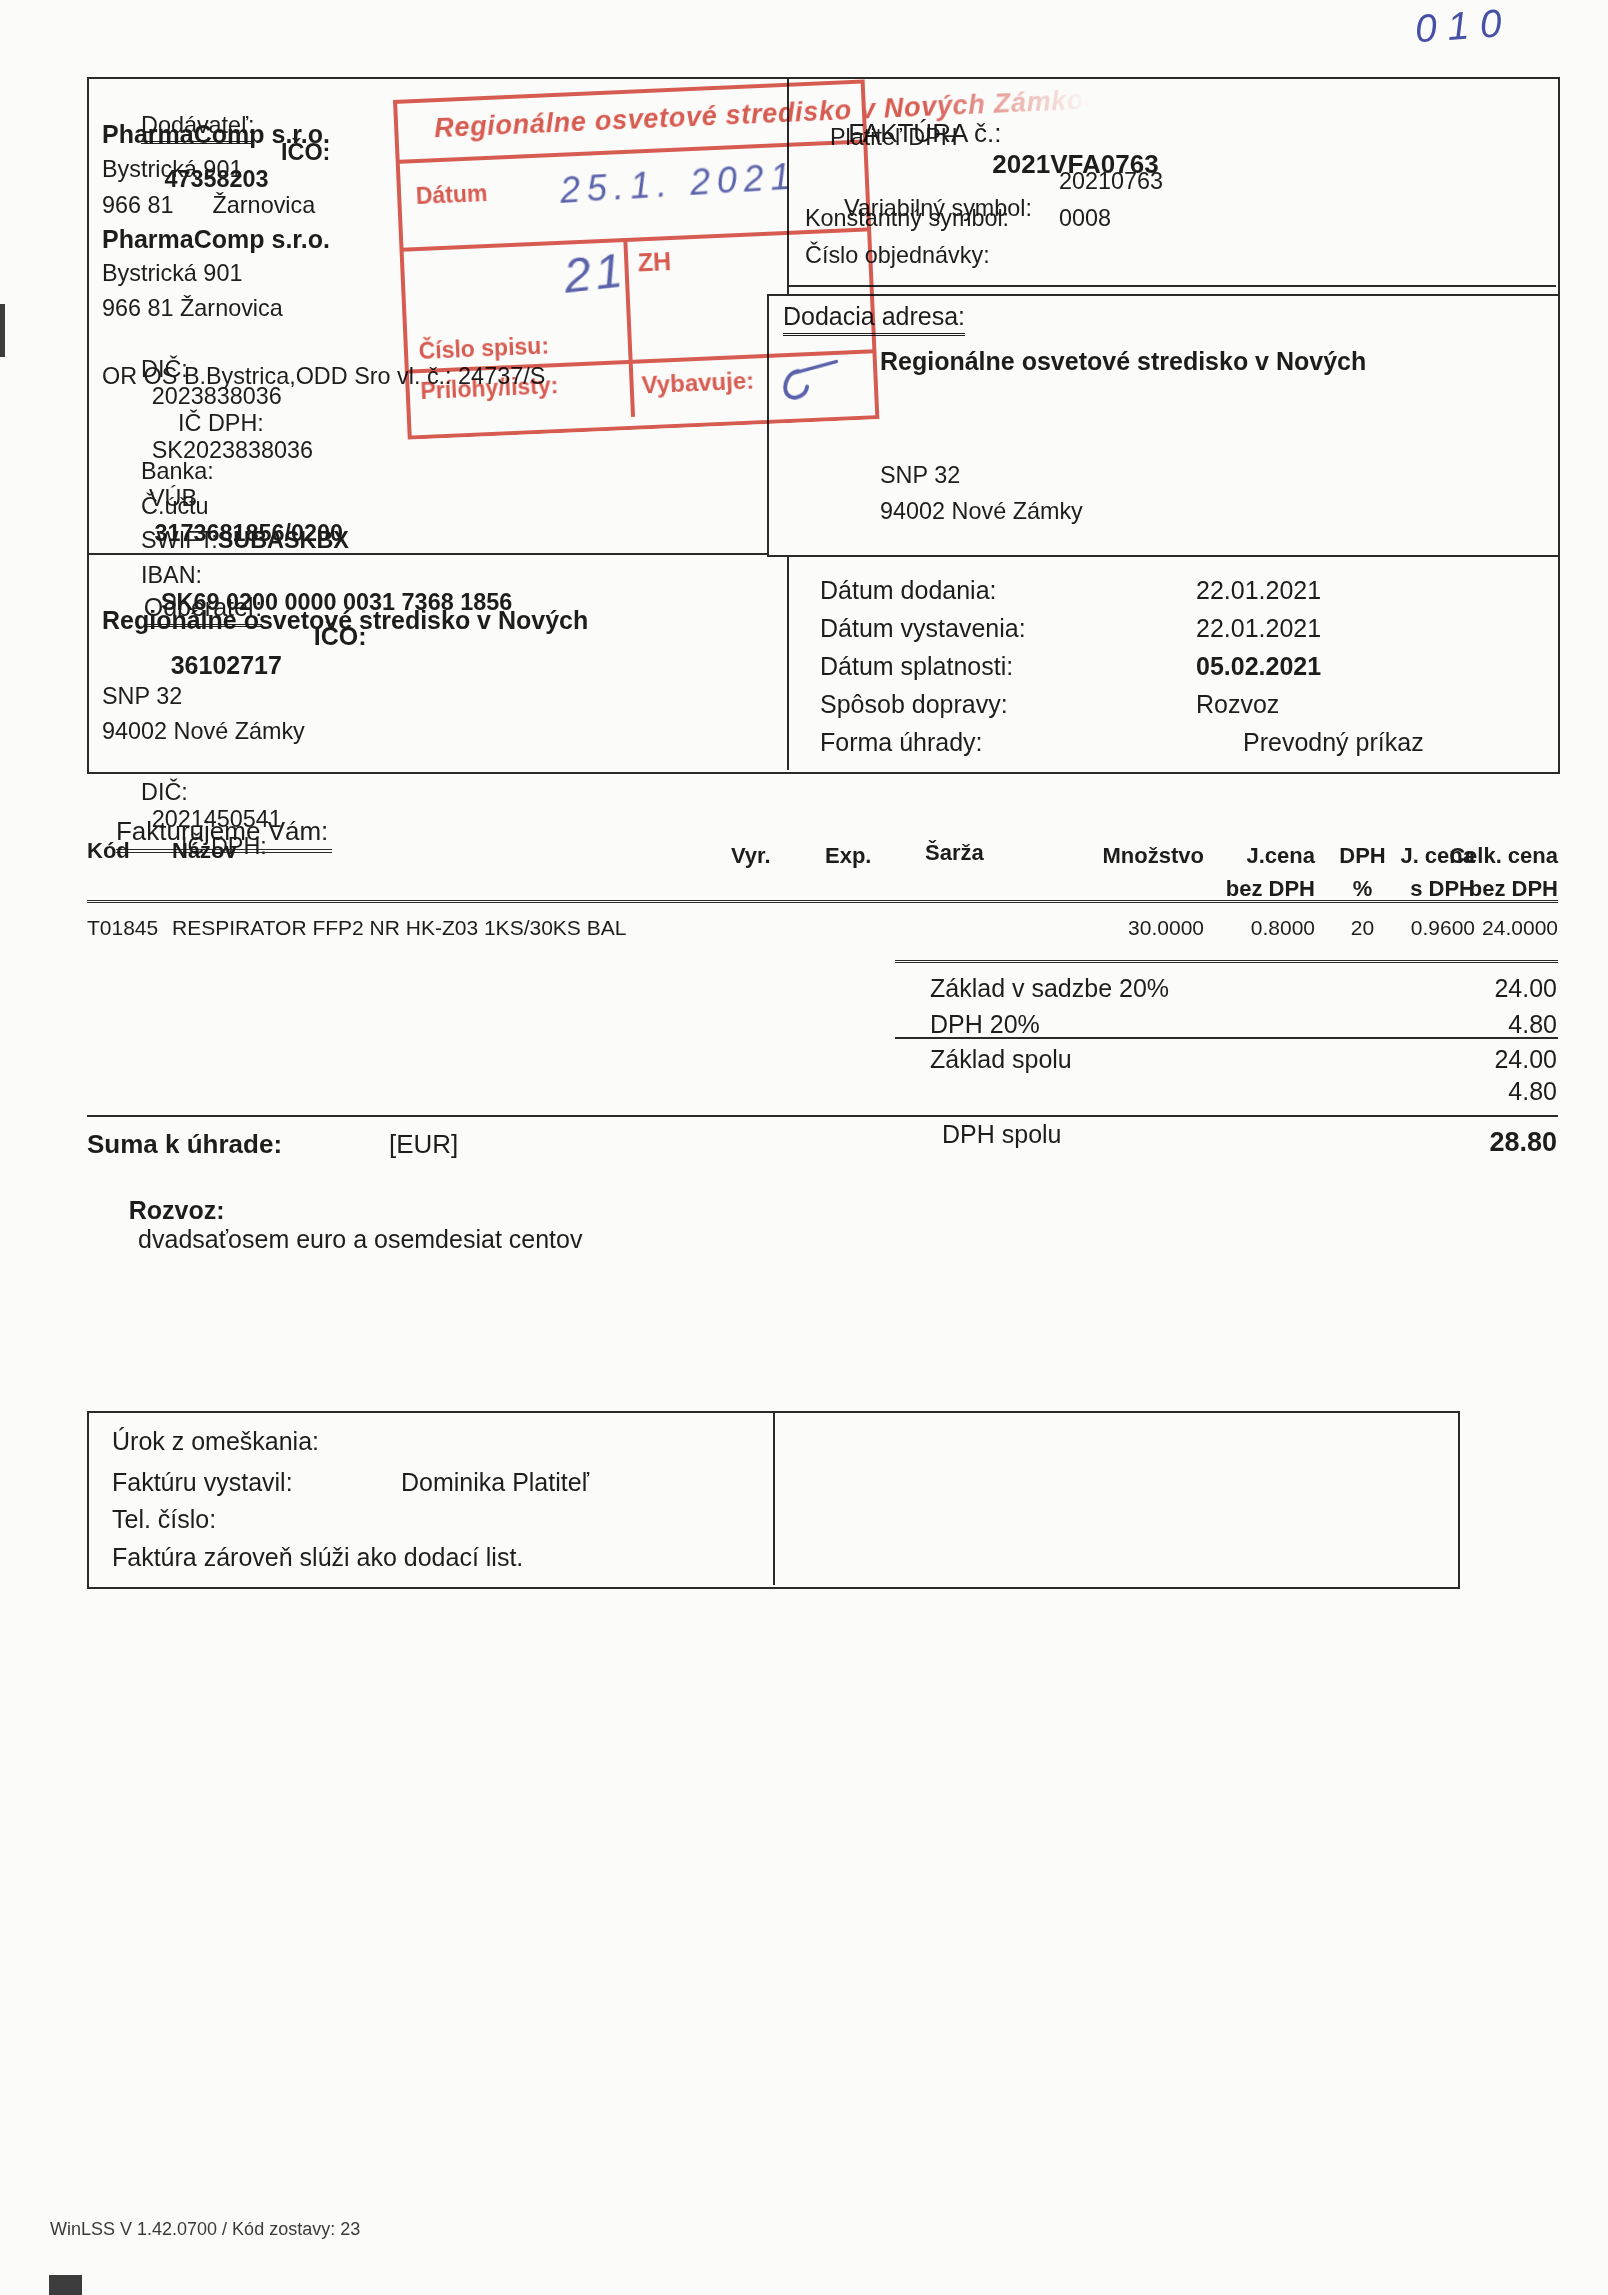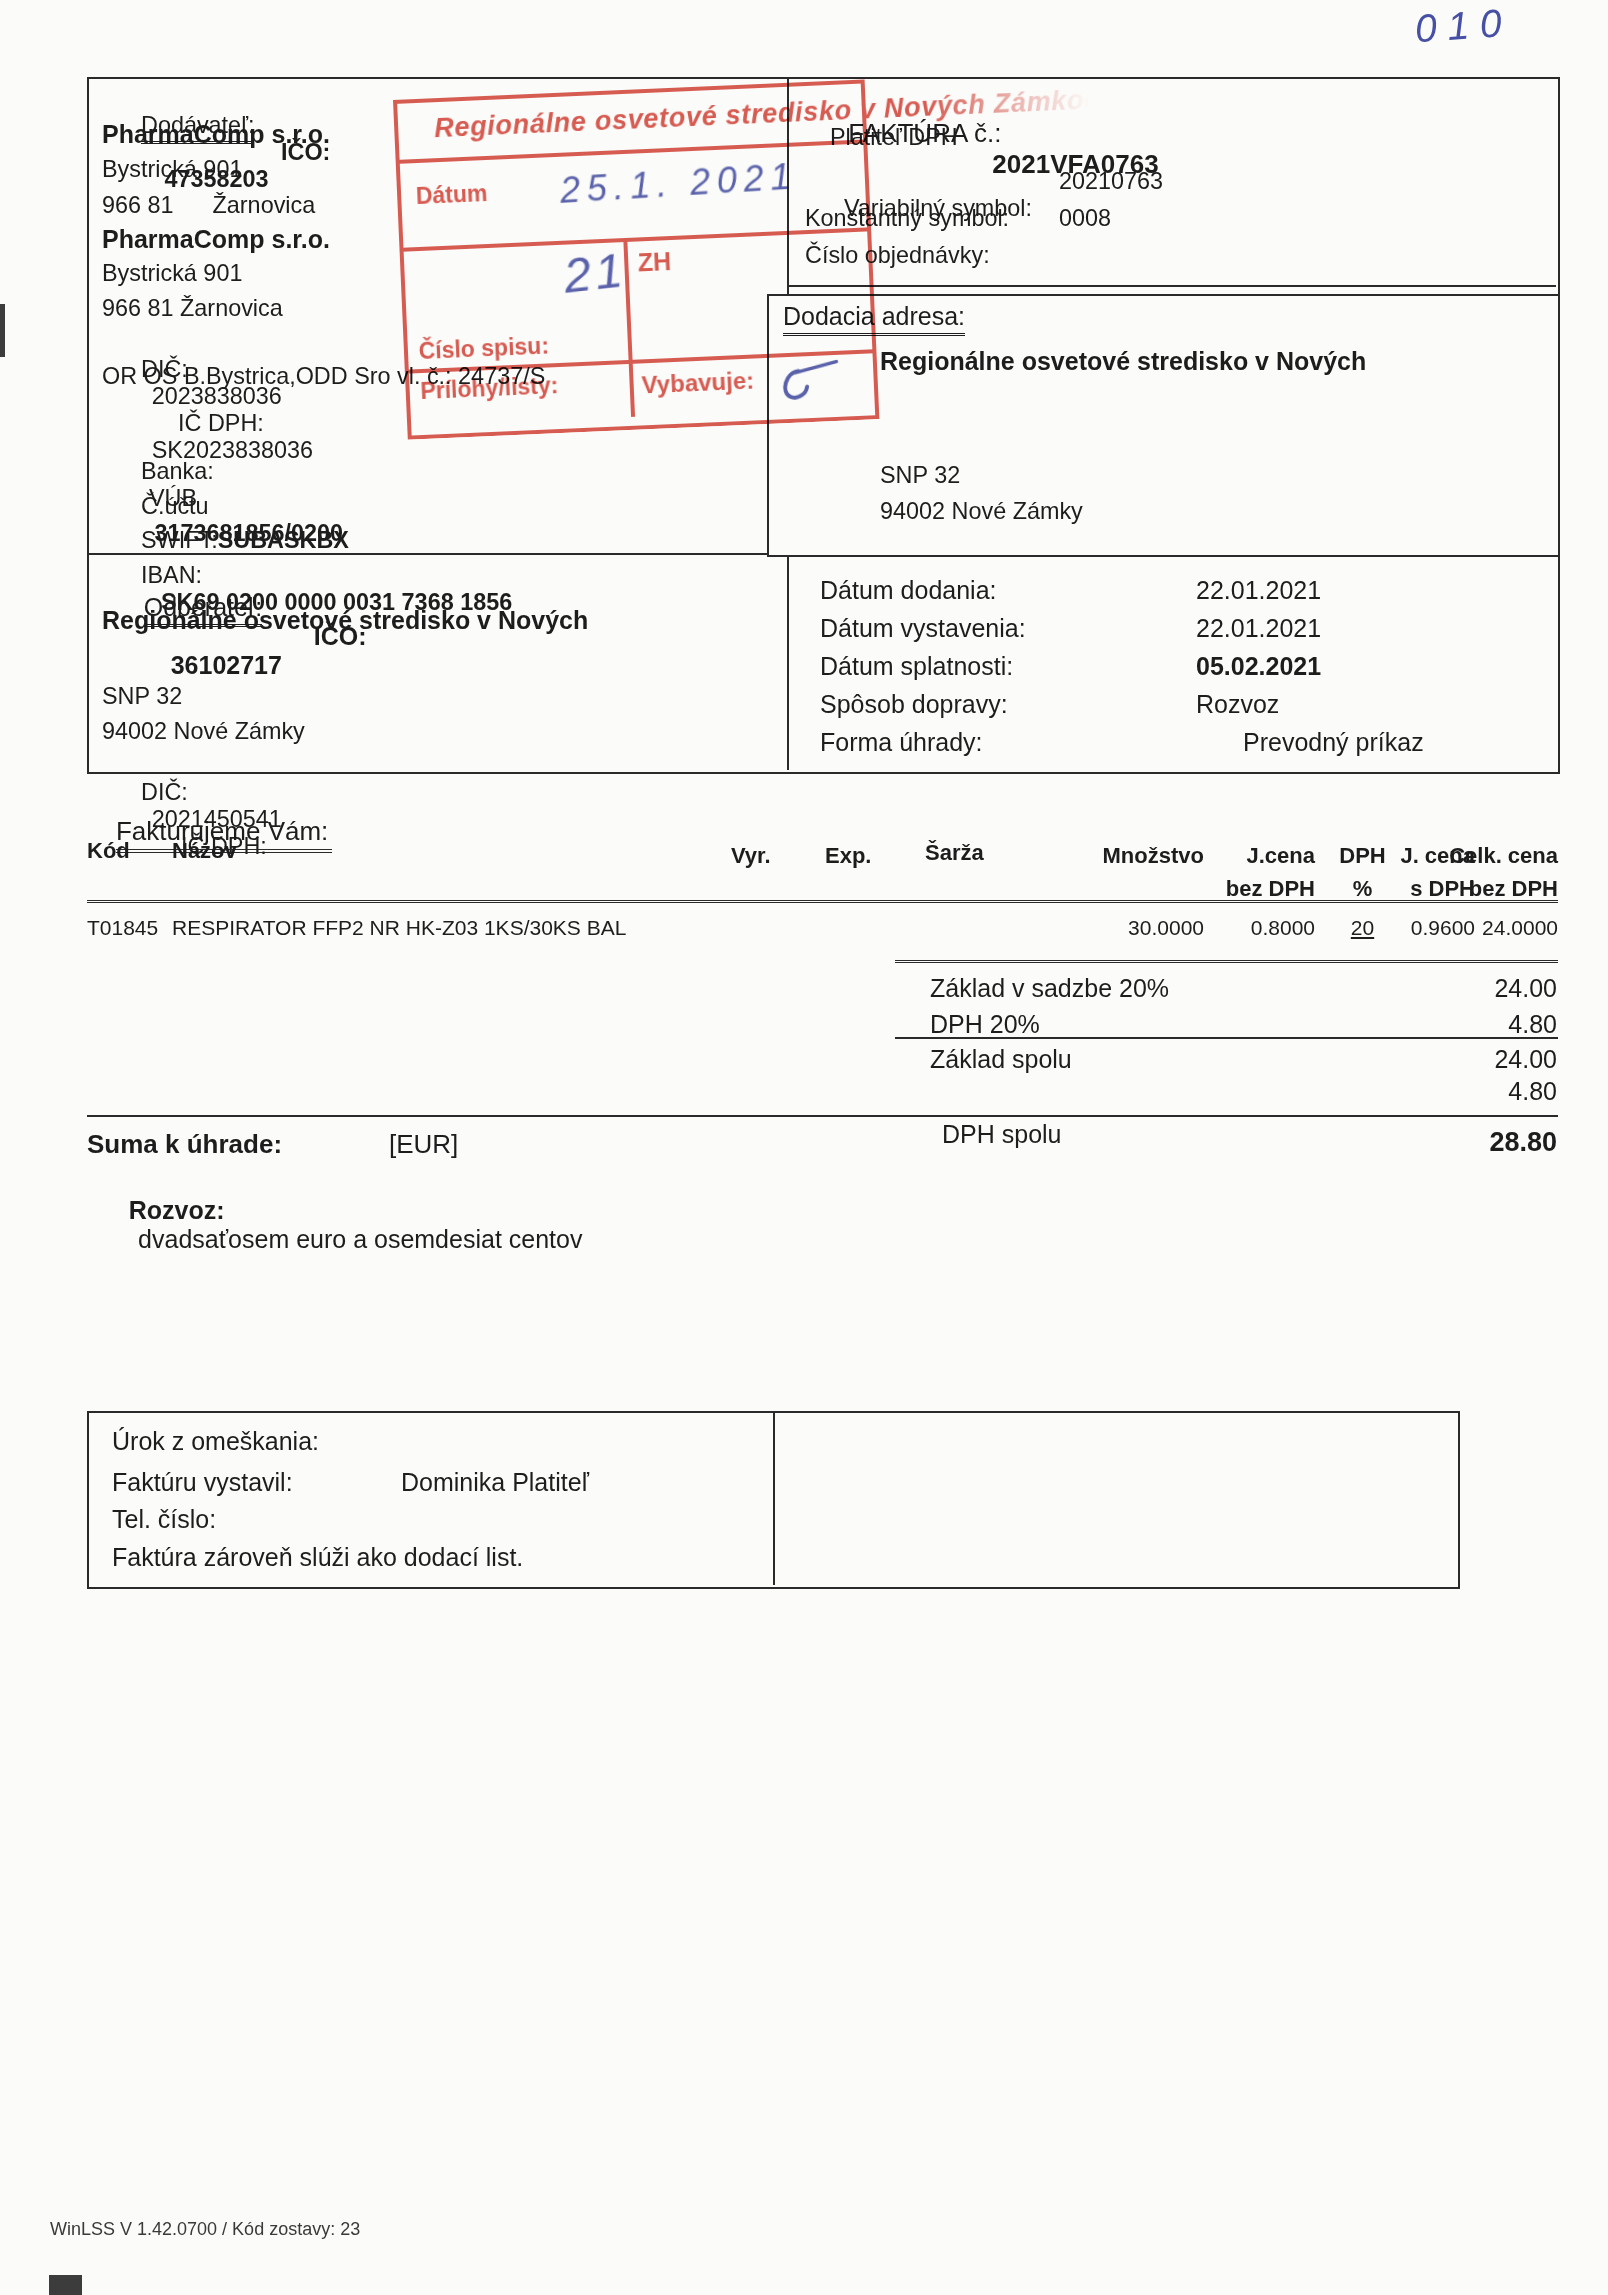"20" div.abs { text-decoration: underline -> none }
